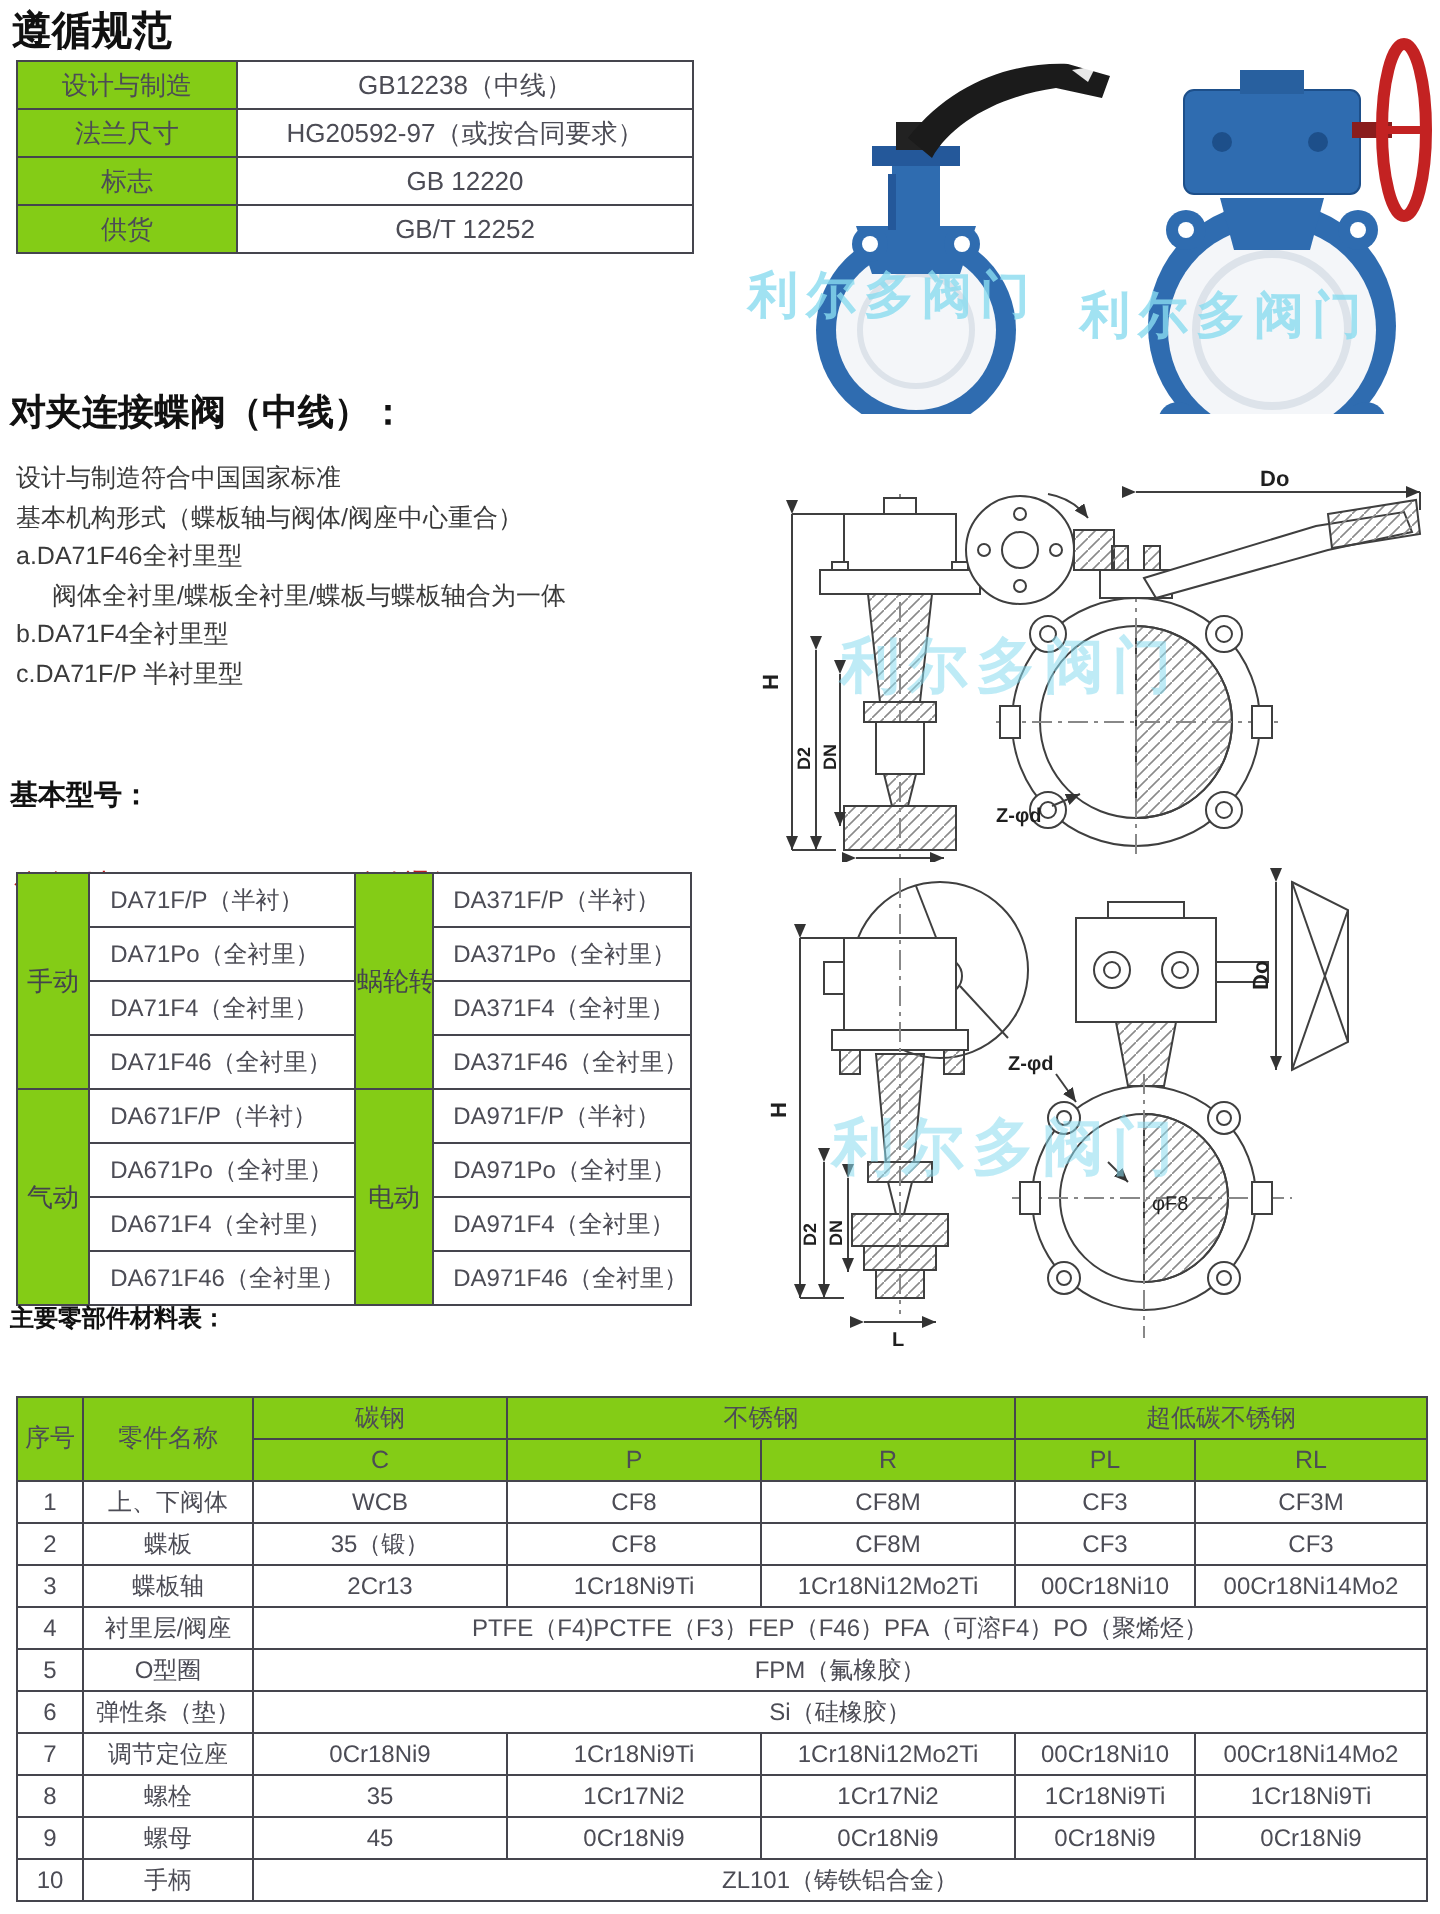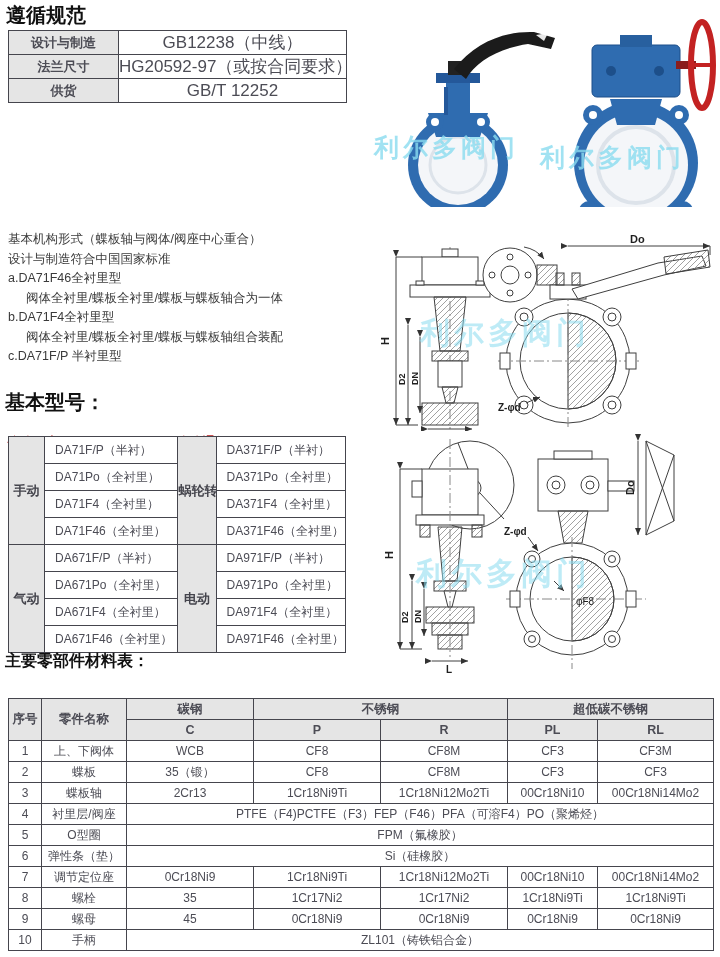"设计与制造" .lav { background: #e5e5e5 -> #84cc16; font-weight: bold -> none }
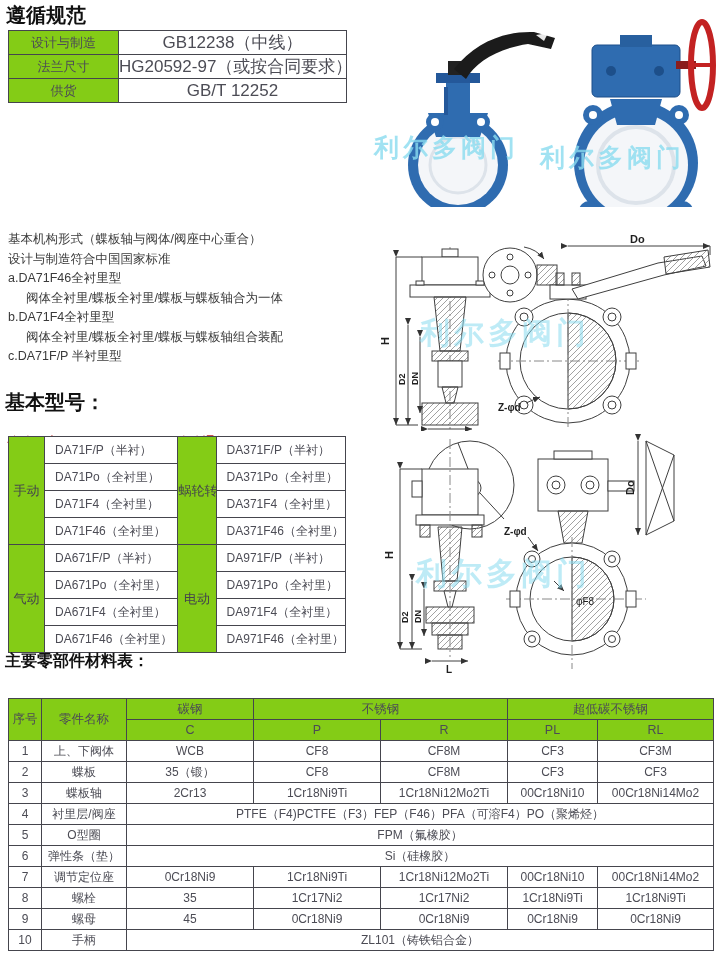"GB12238（中线）" #standards-table td.val { font-size: 17px -> 13px }
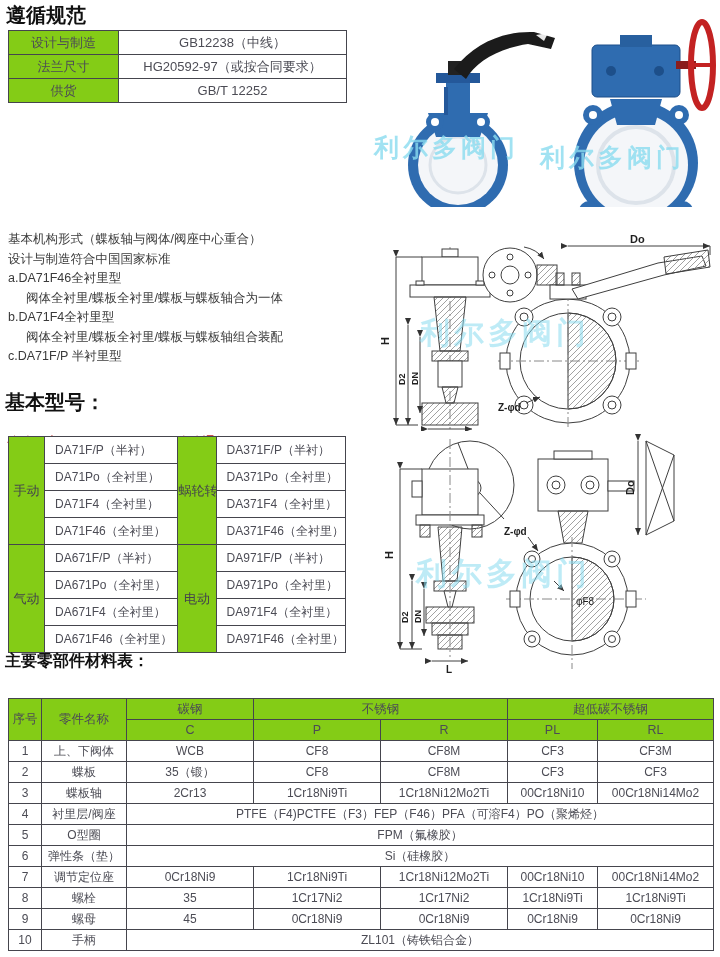"标志" tr { html: none -> <tr> <td>标志</td> <td>GB 12220</td> </tr> }
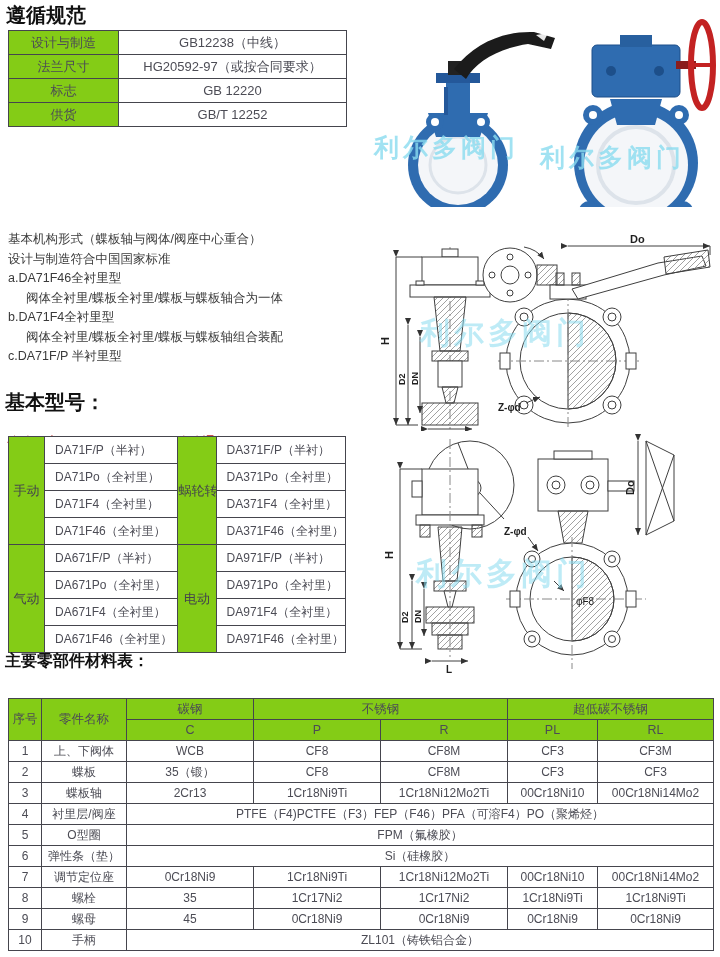"对夹连接蝶阀（中线）：" div.sec-title { html: none -> <div>对夹连接蝶阀（中线）：</div> }
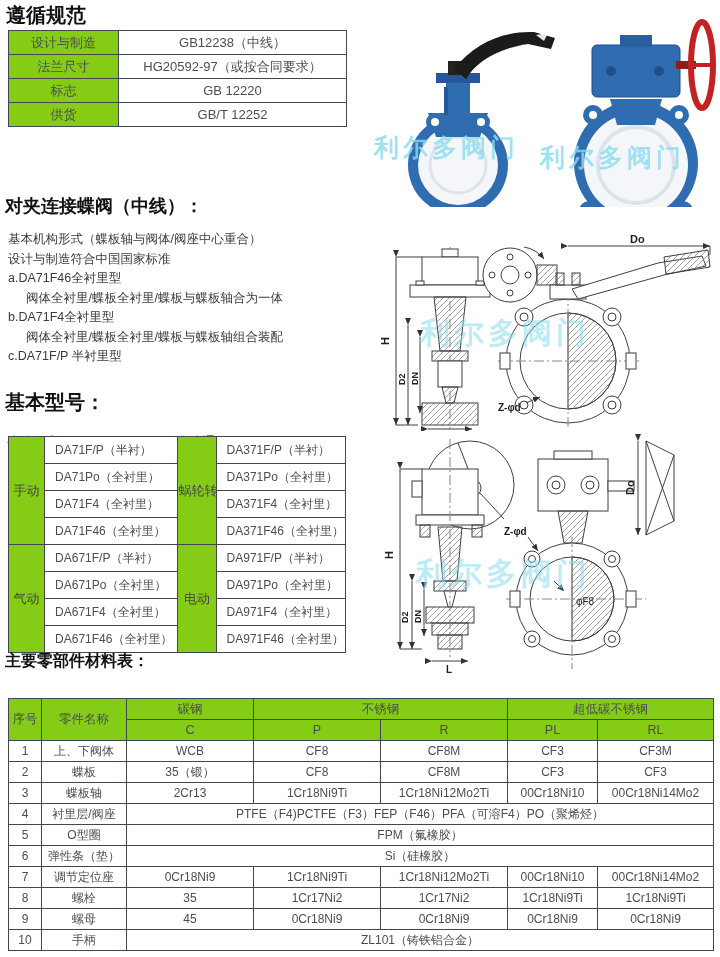"基本机构形式（蝶板轴与阀体/阀座中心重合）" div { order: before "设计与制造符合中国国家标准" -> after "设计与制造符合中国国家标准" }
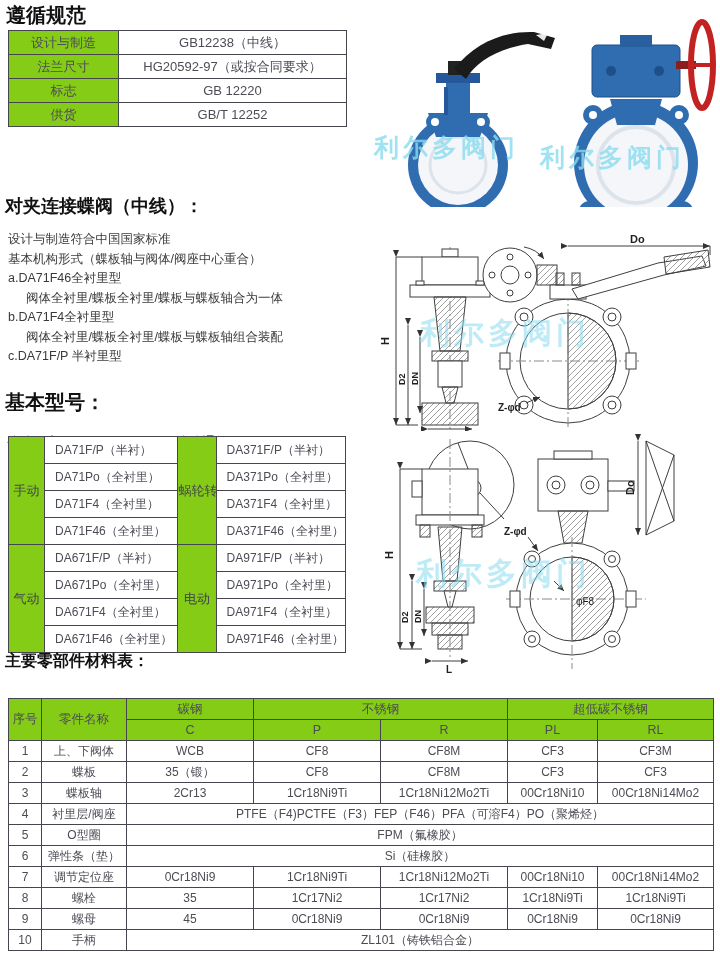"阀体全衬里/蝶板全衬里/蝶板与蝶板轴组合装配" div.ind { html: <div>阀体全衬里/蝶板全衬里/蝶板与蝶板轴组合装配</div> -> none }
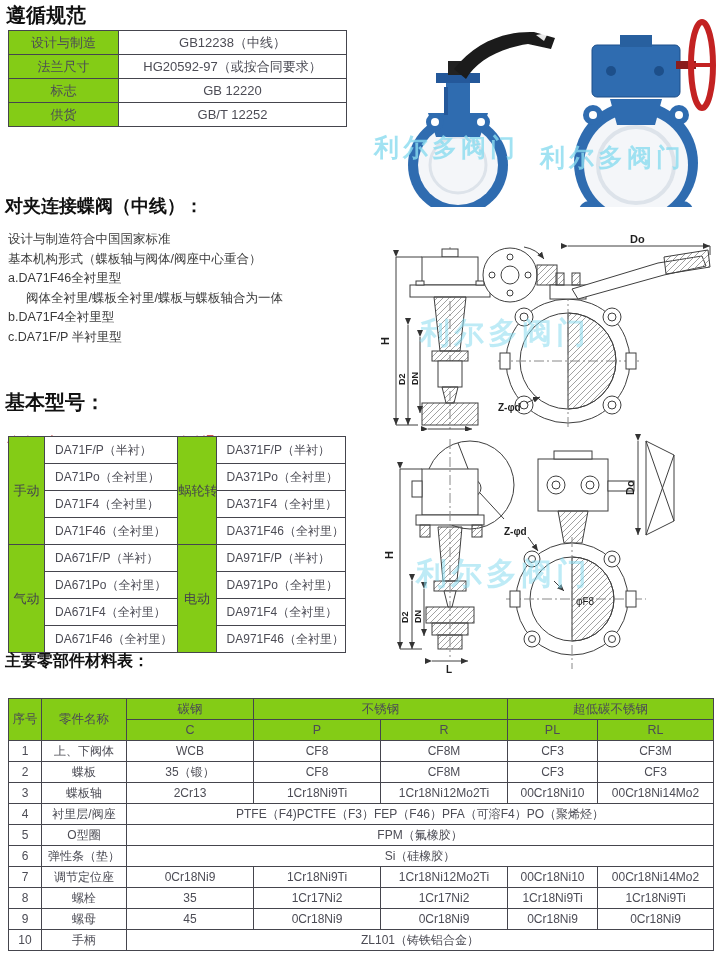"基本型号：" #t-models-title { font-size: 20px -> 14px }
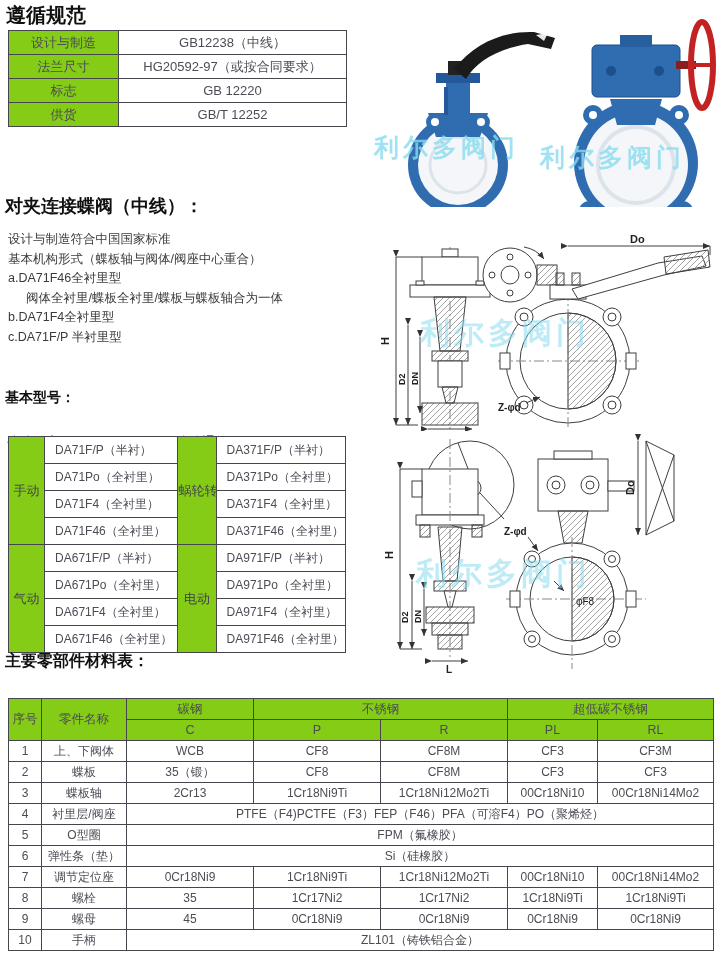"主要零部件材料表：" #t-materials-title { font-size: 16px -> 12px }
